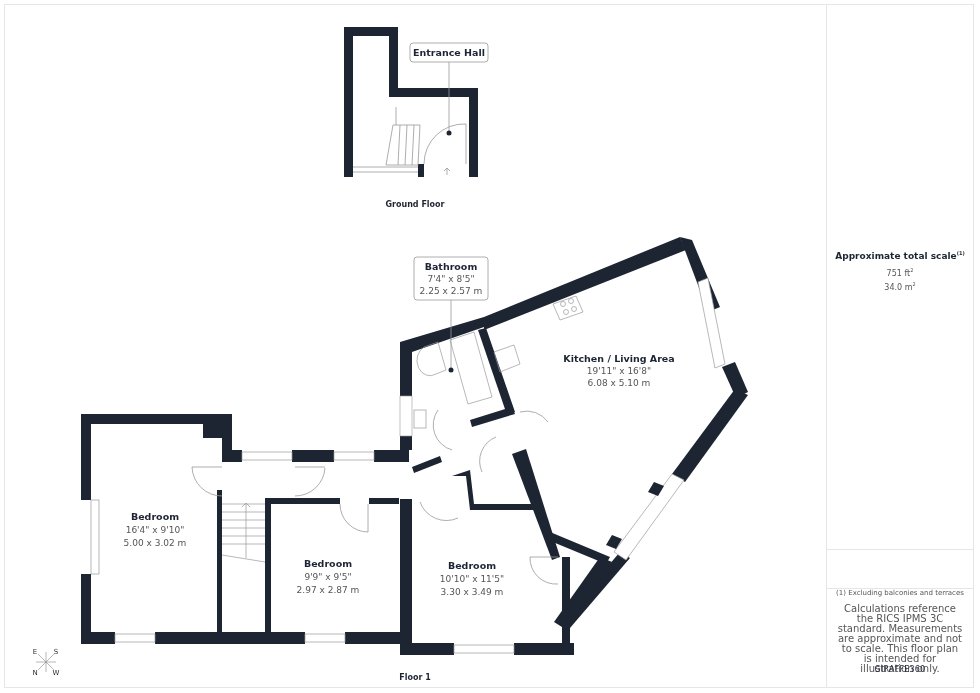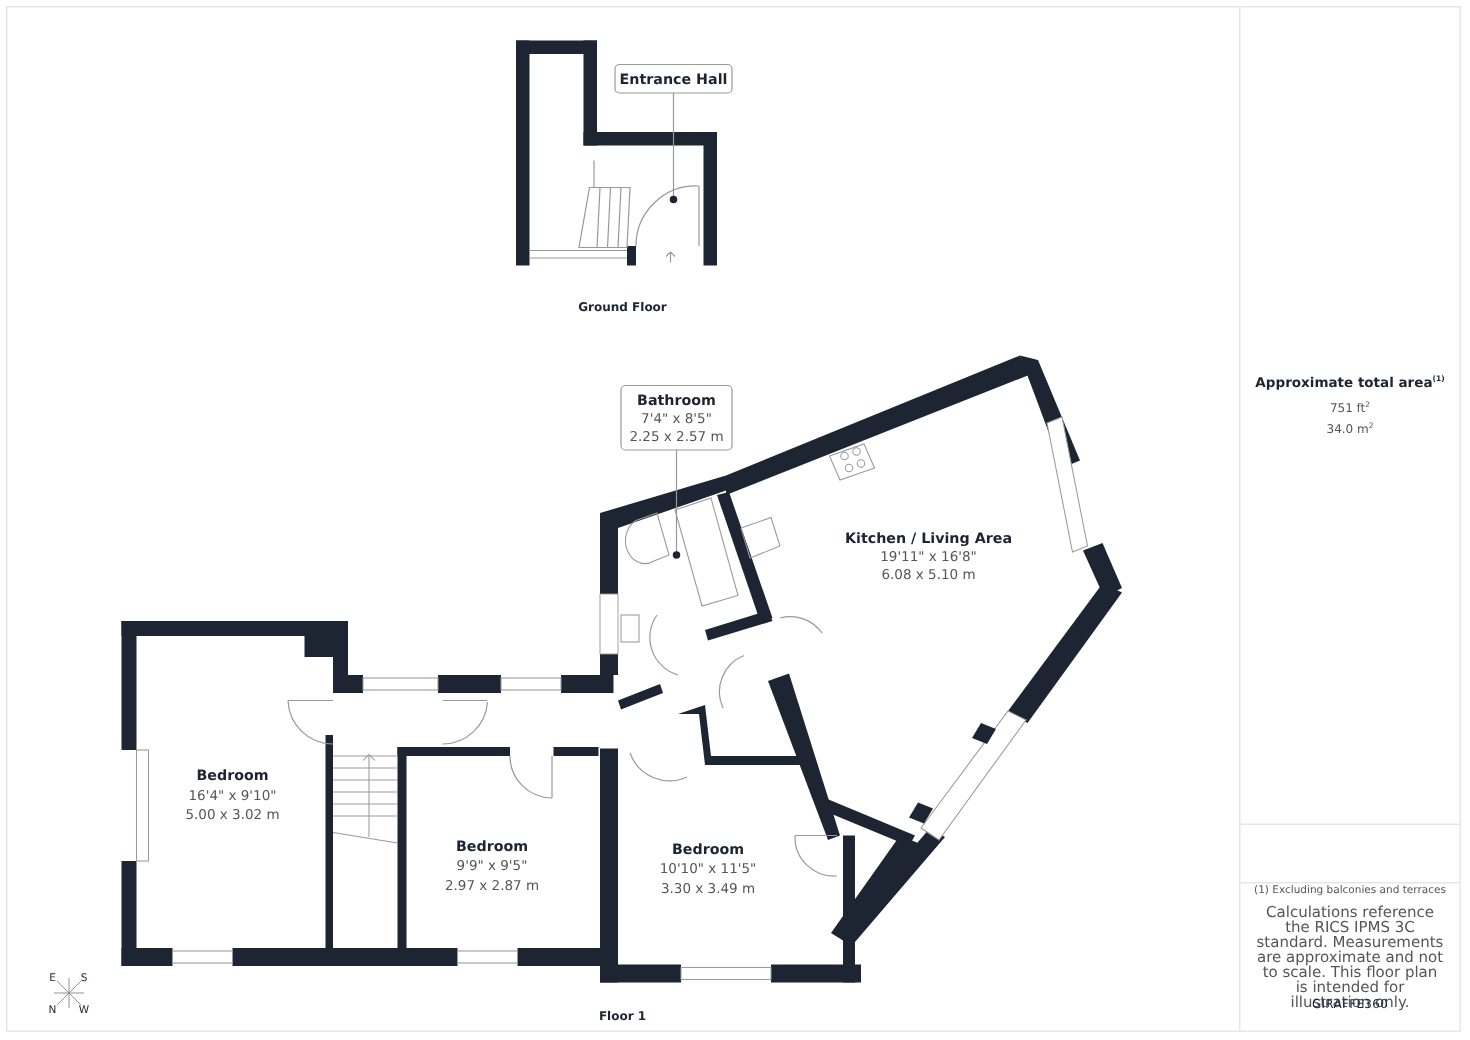"Approximate total area" span { text: area -> scale }
